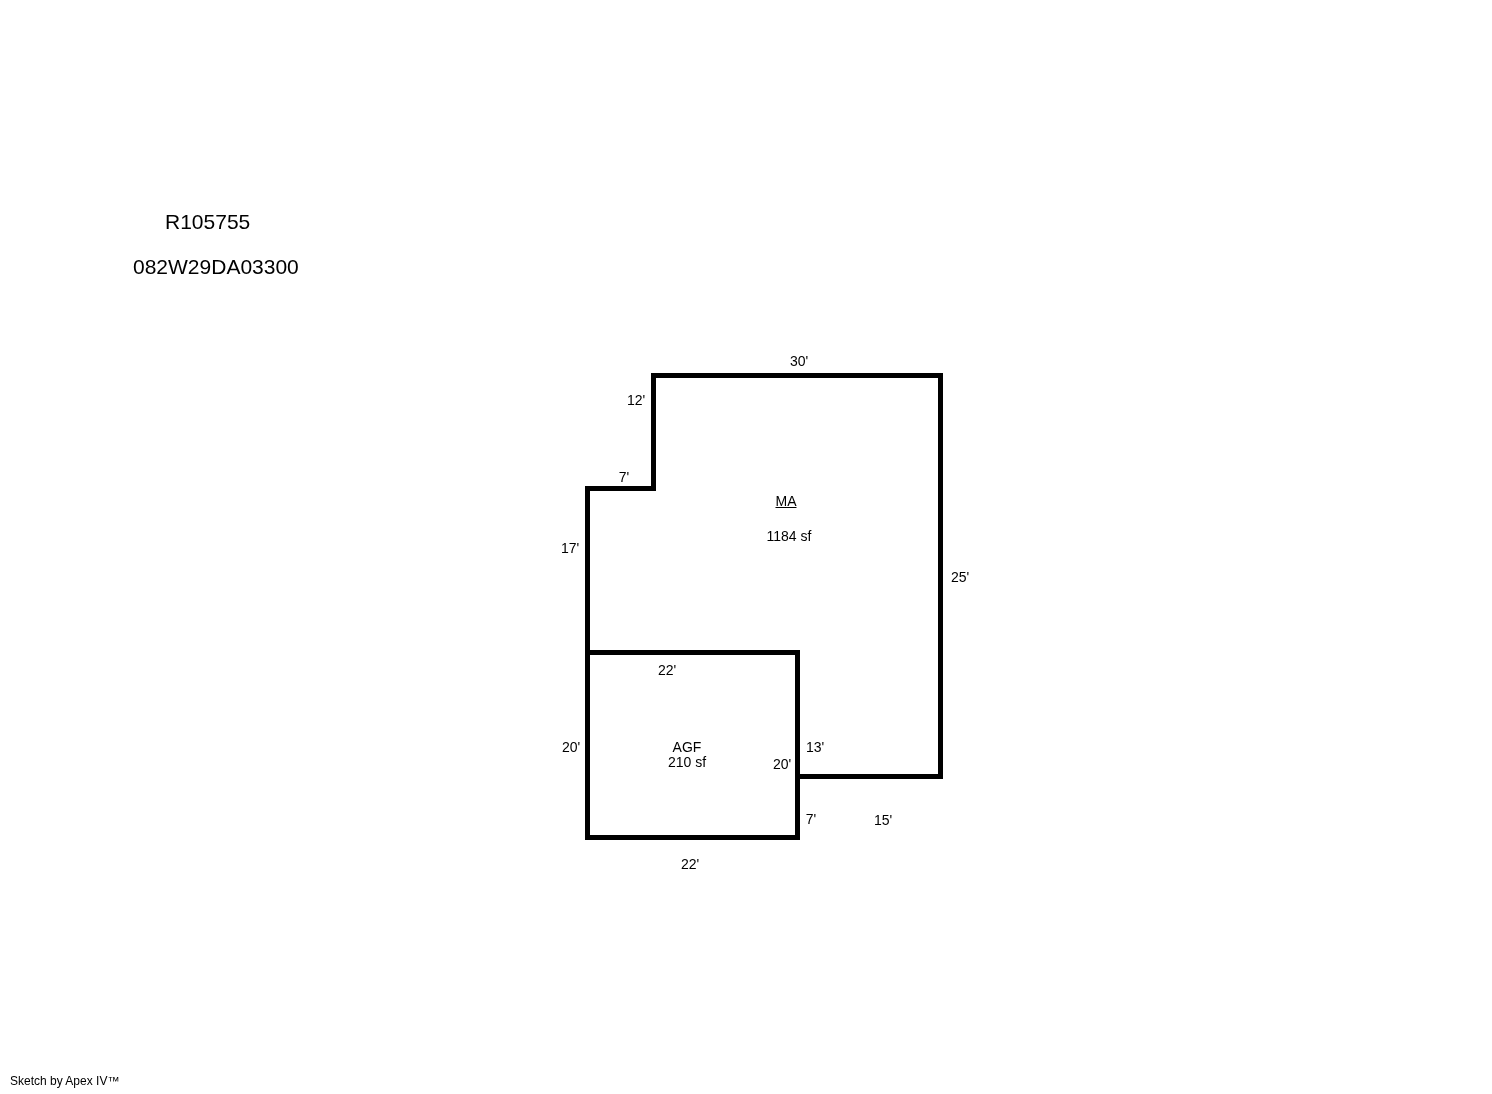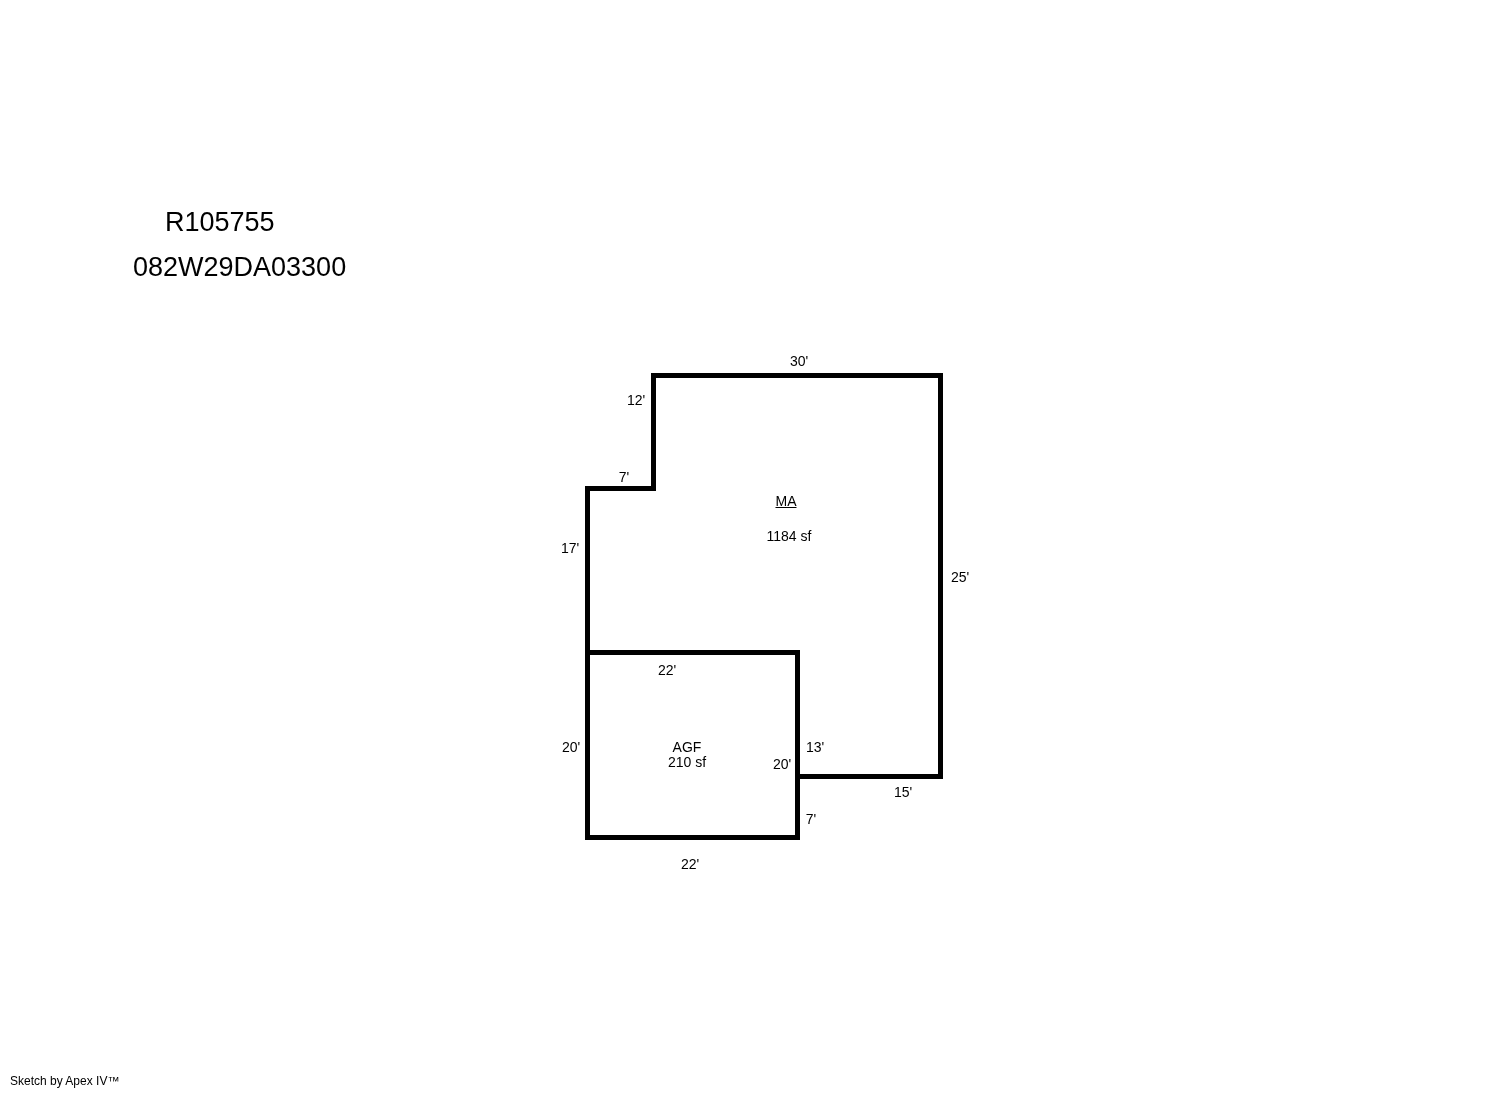"R105755" .idline { font-size: 27px -> 21px }
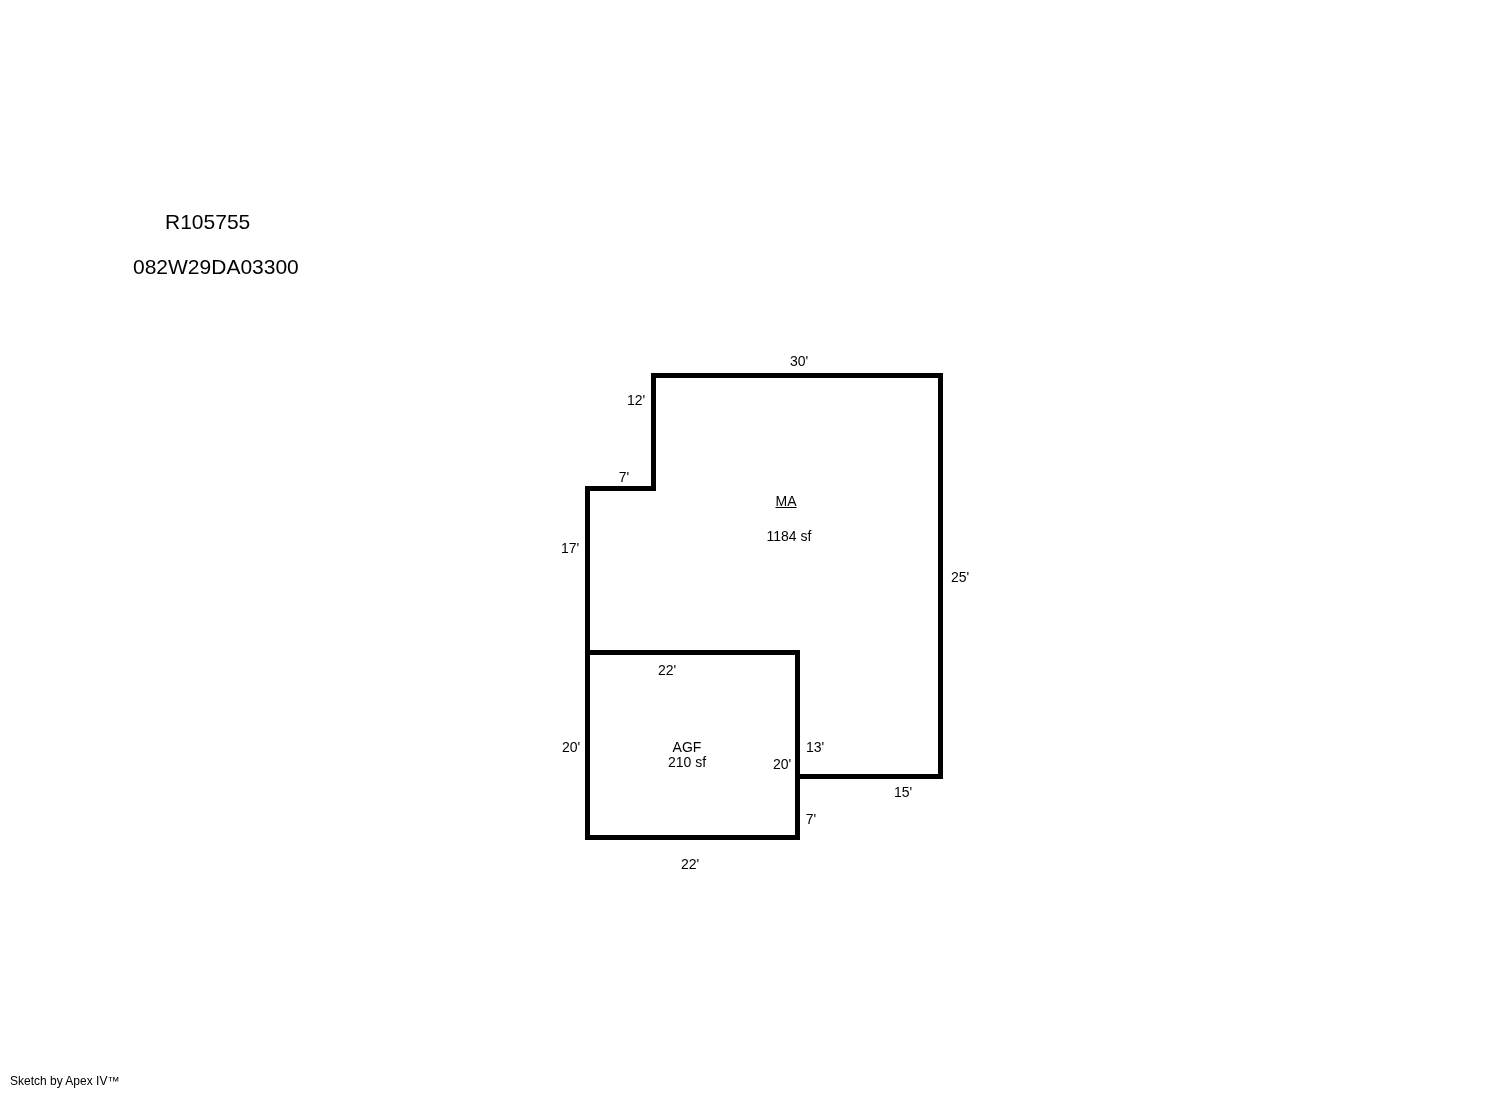"15'" .lbl-dim-ma-bottom { margin-left: 20px -> none; top: 792px -> 820px }
